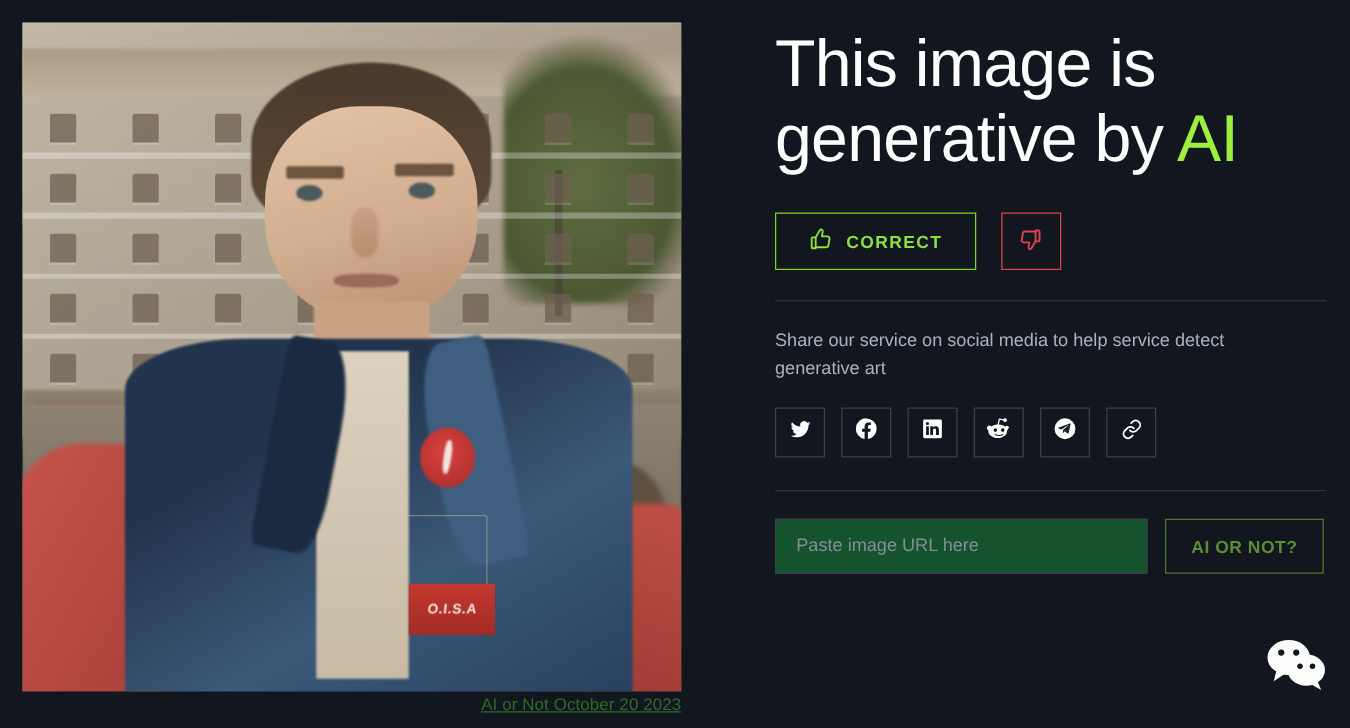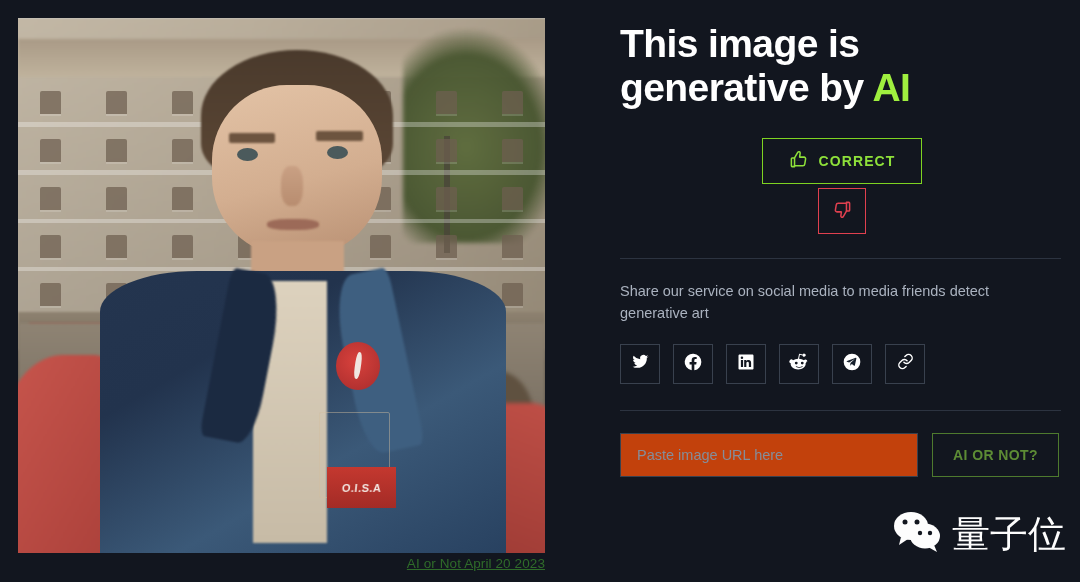"This image is" .headline { font-size: 39px -> 53px; font-weight: 700 -> 400 }
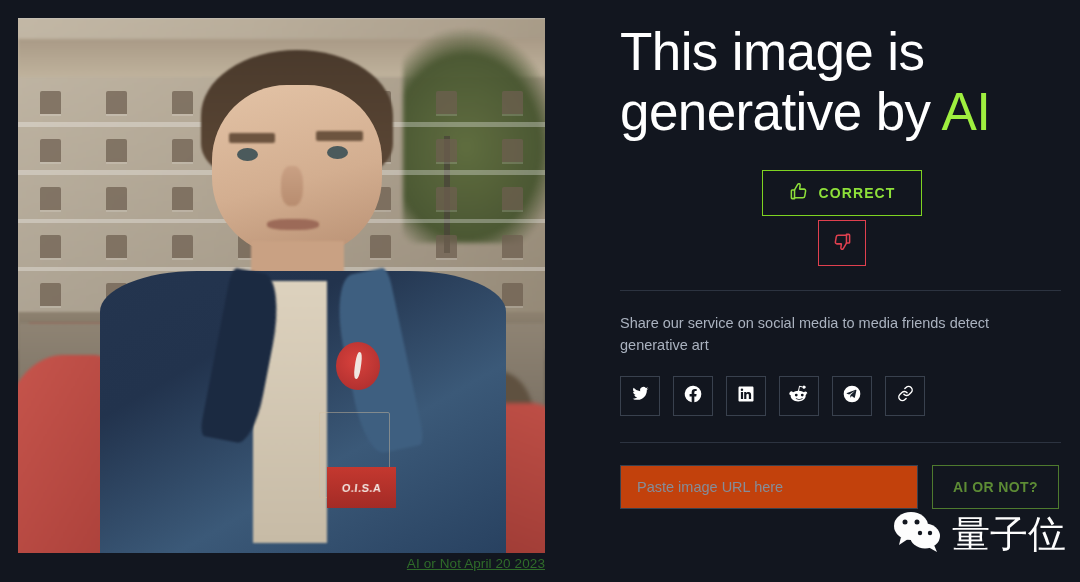"CORRECT" .verdict-row { flex-direction: column -> none; gap: 4px -> 20px }
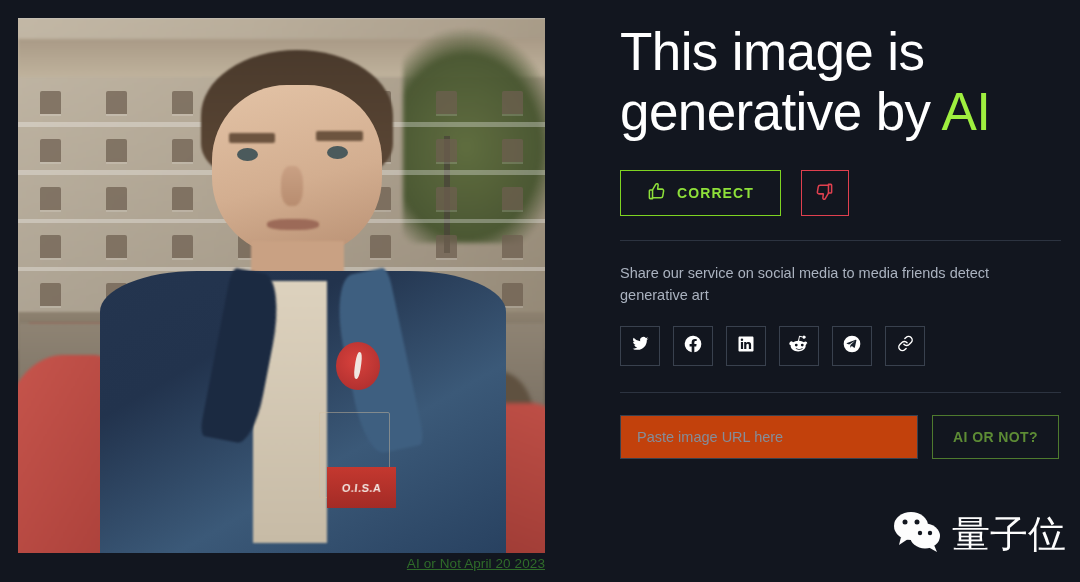"Share our service on social" p.share-text { text: media friends -> help service }
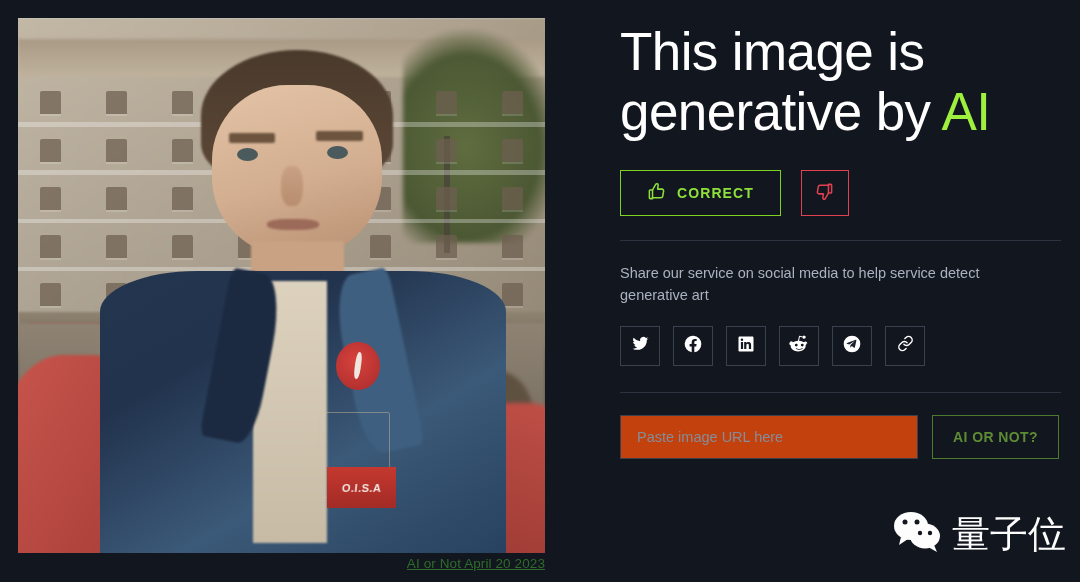"Paste image URL here" .url-input { background: #c2410c -> #14532d }
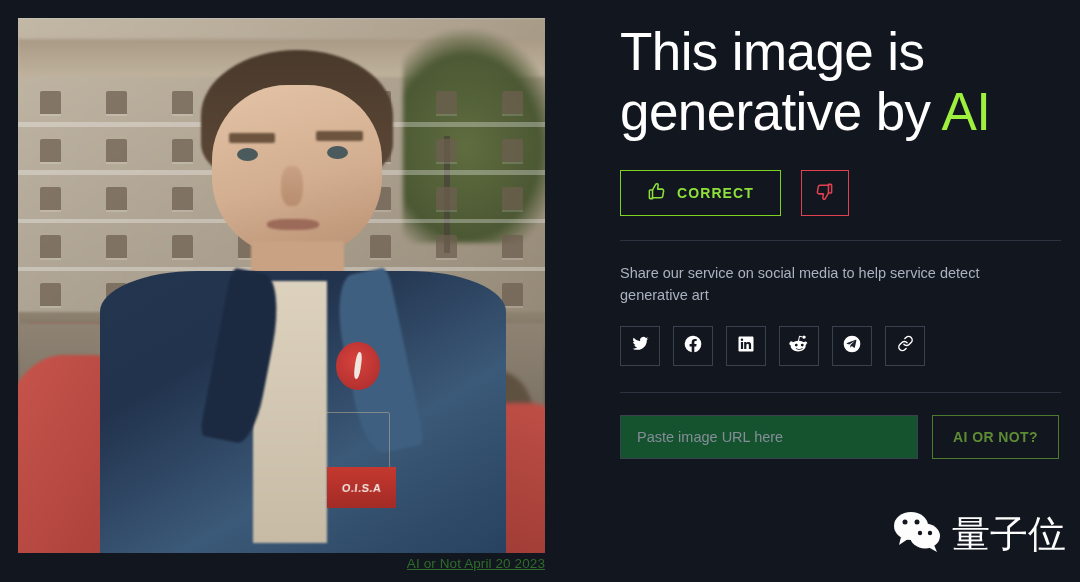"量子位" span.wm-cn { html: <span>量子位</span> -> none }
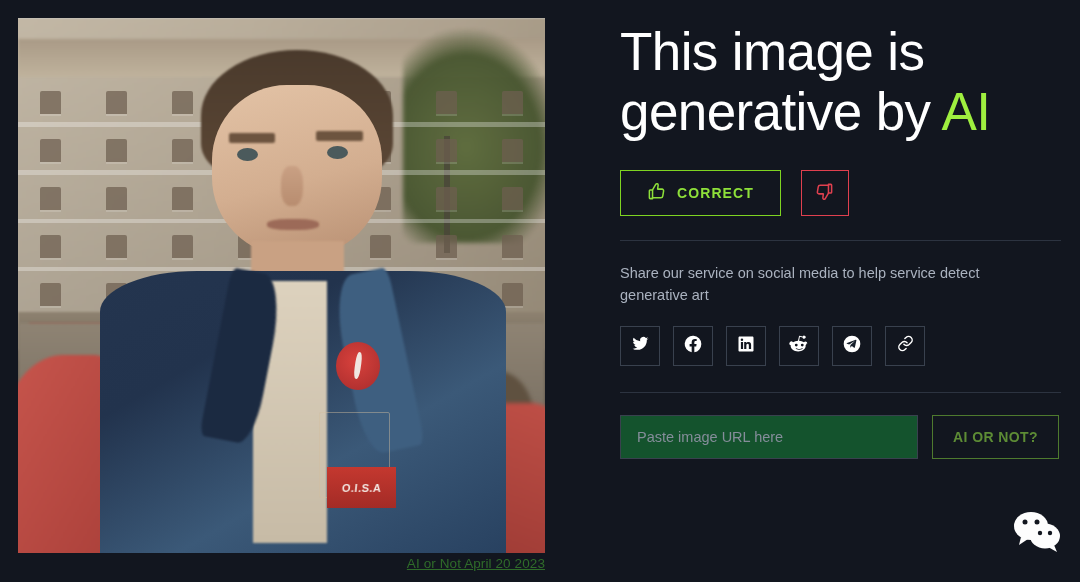"AI or Not April 20" div.caption { text: April -> October }
